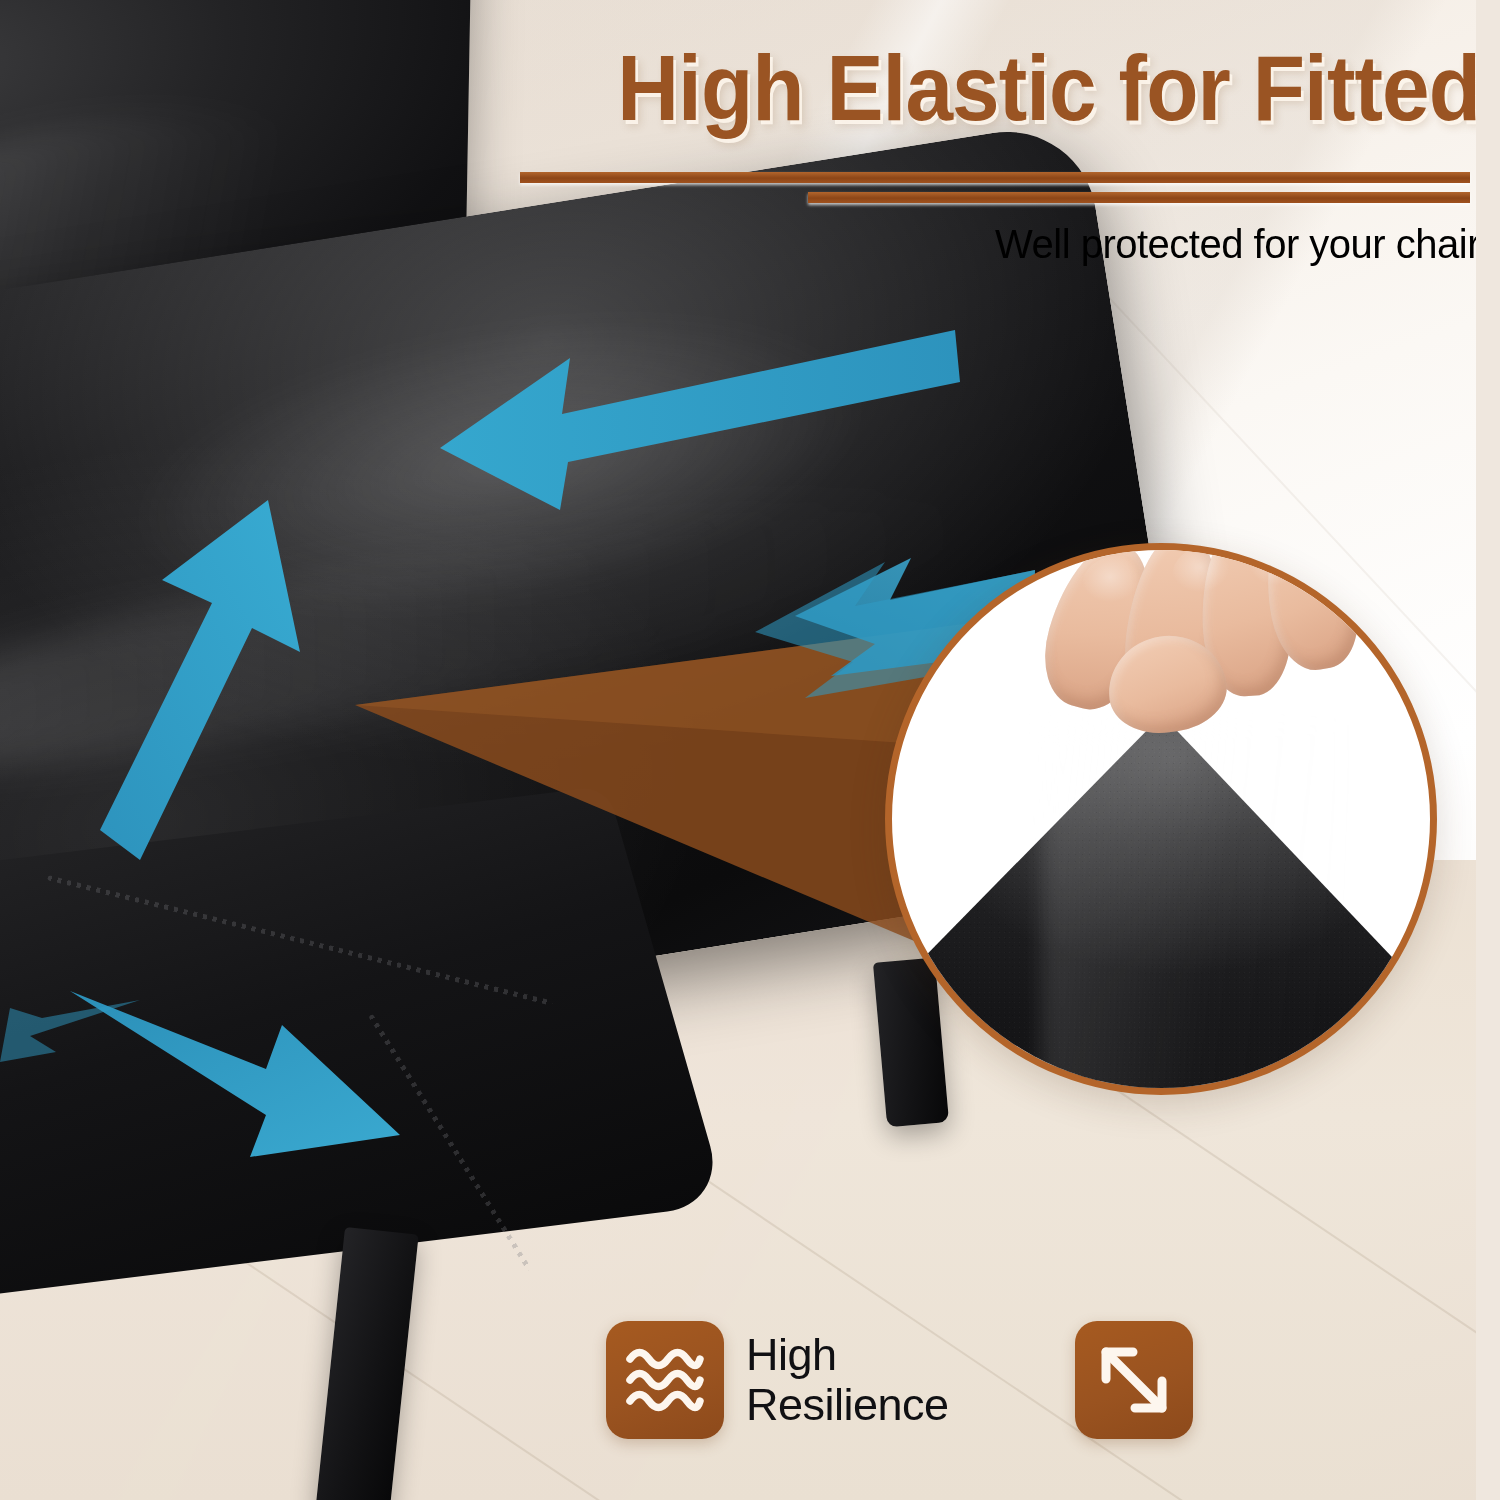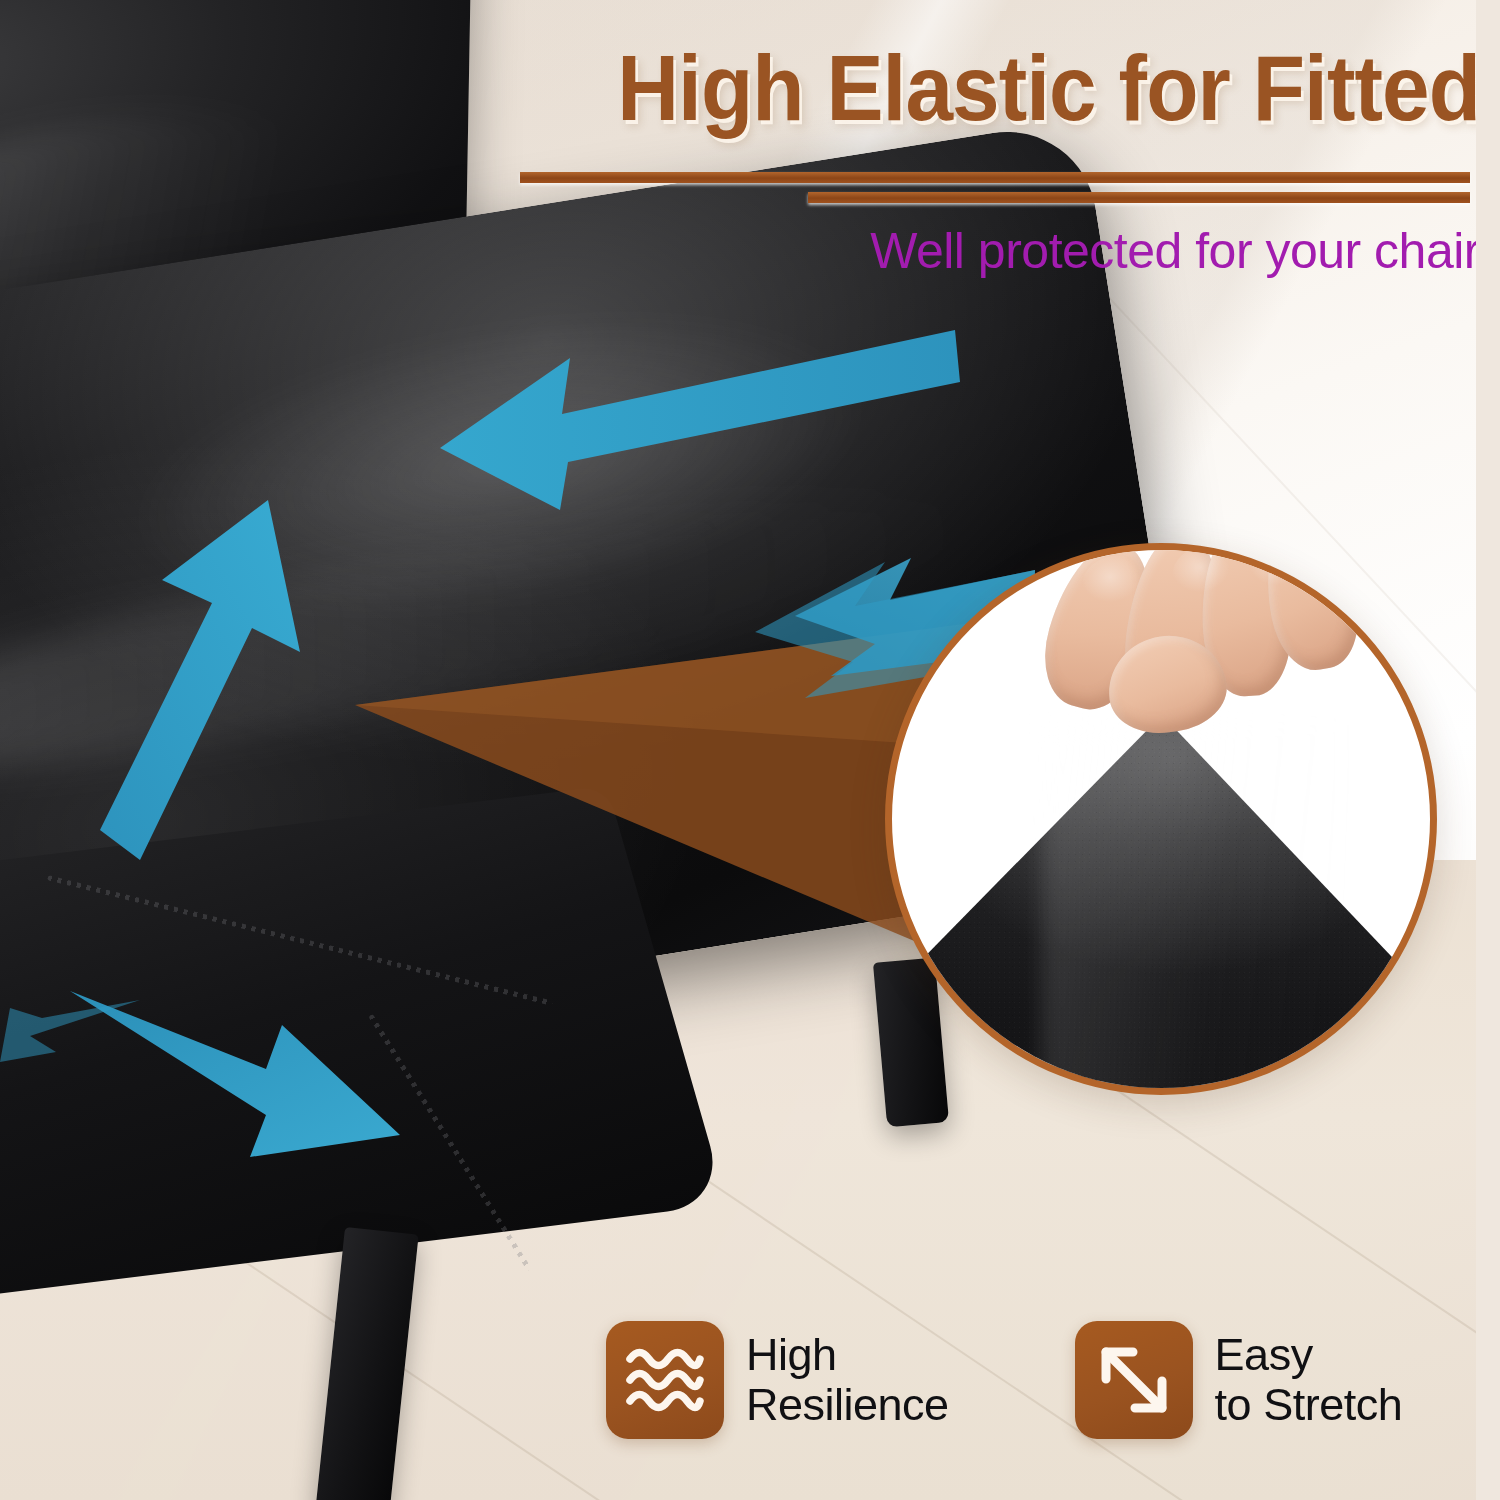"Well protected for your chair" .subtitle { color: #a21caf -> #000000; font-size: 50px -> 40px }
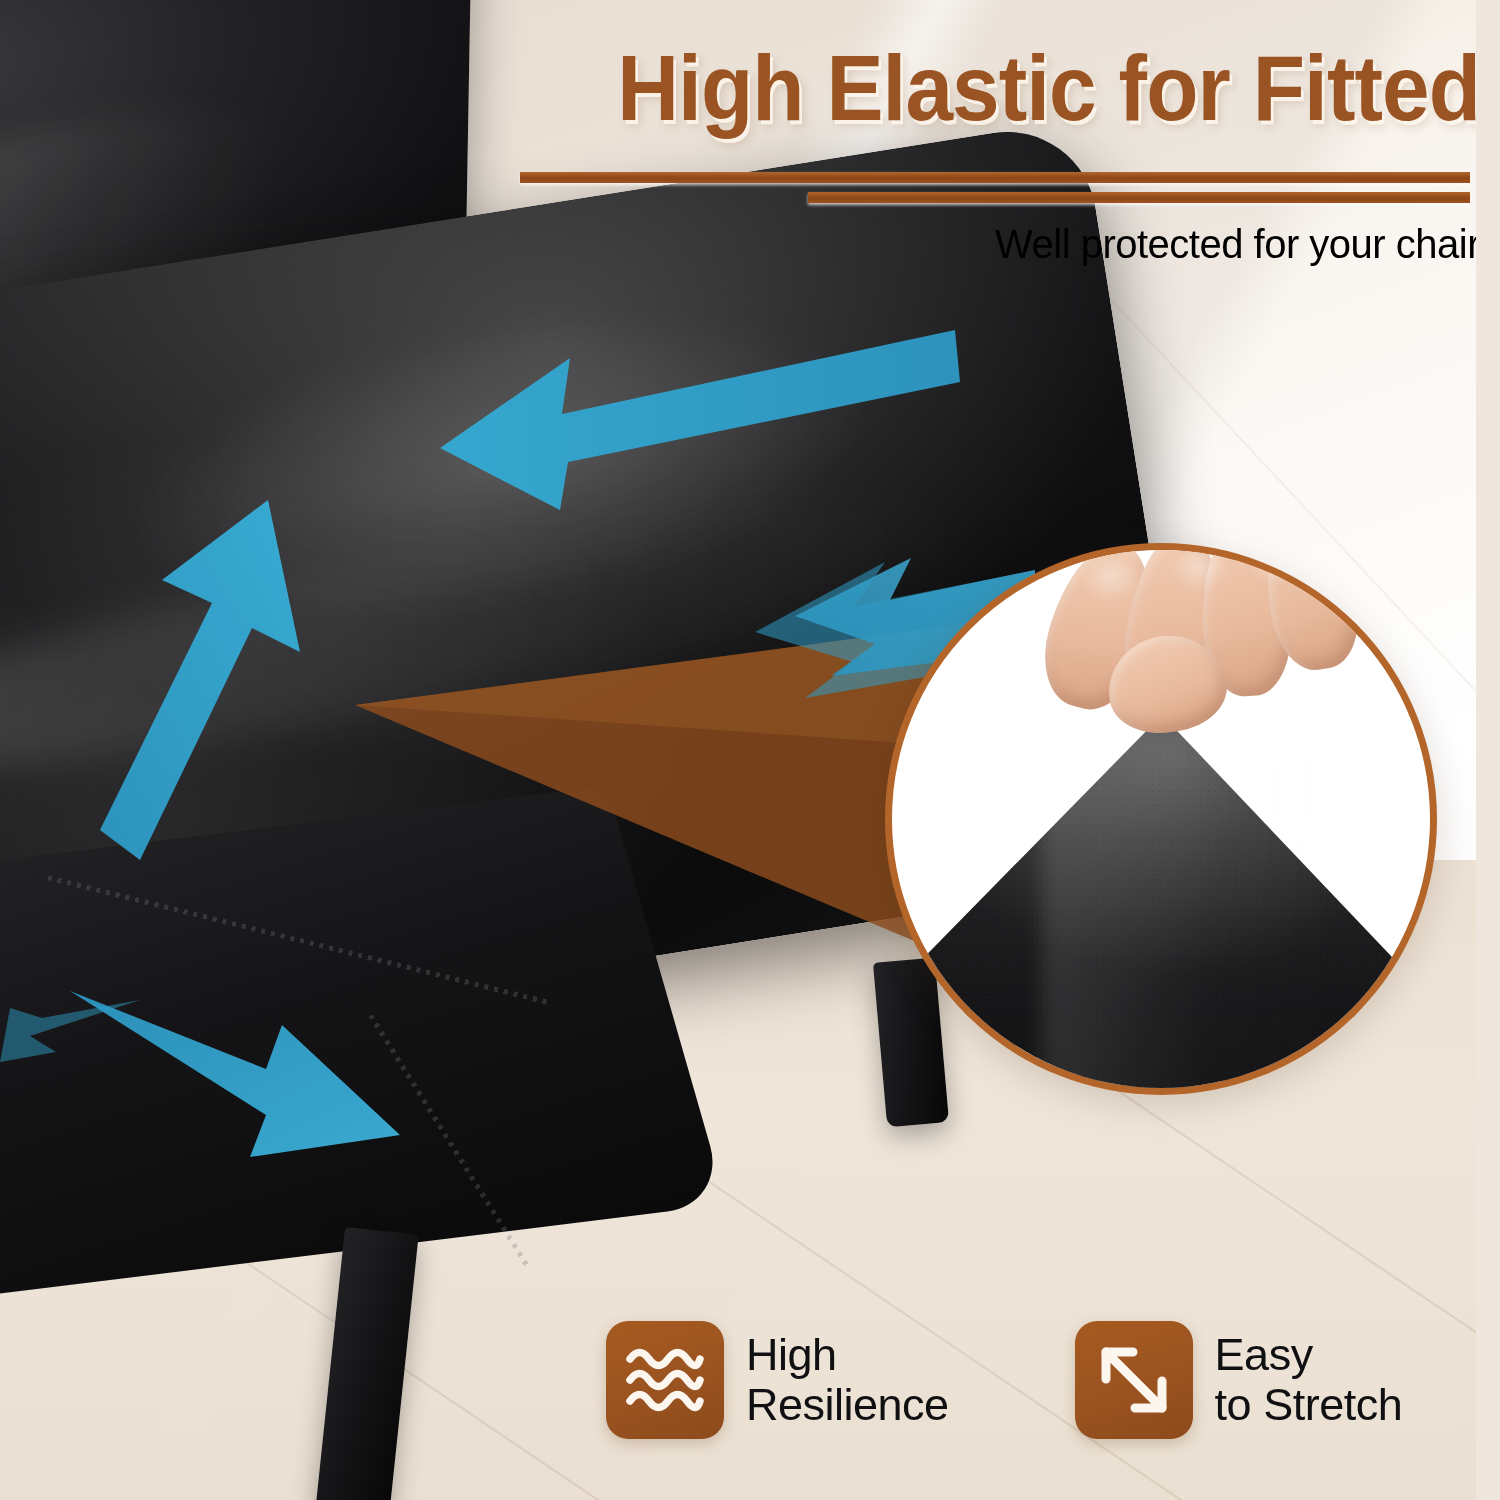"Easy" div.badge-txt { html: <div>Easy to Stretch</div> -> none }
